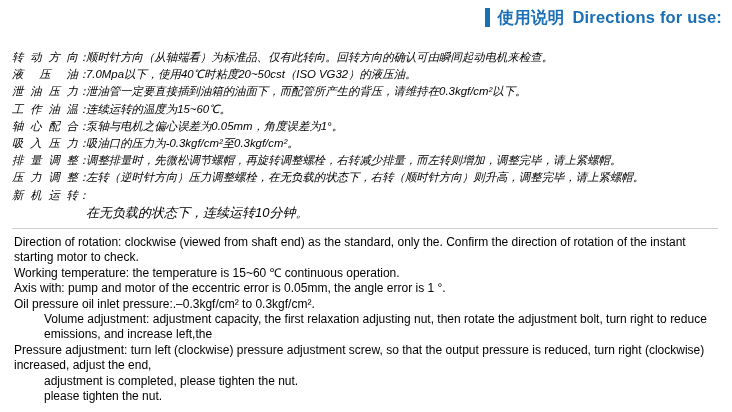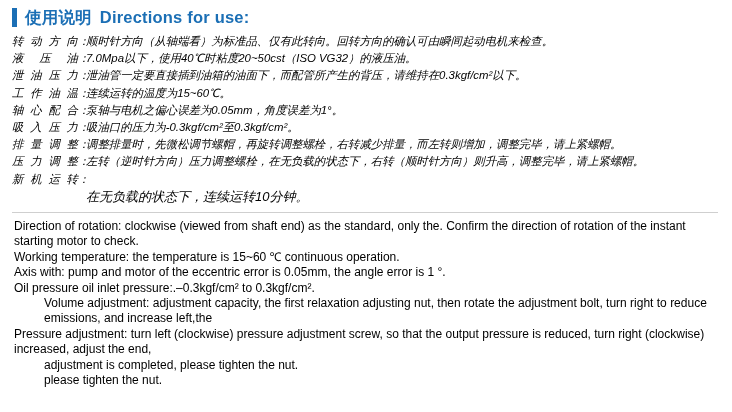"使用说明" .title-row { justify-content: none -> flex-end; margin-bottom: 6px -> 22px }
